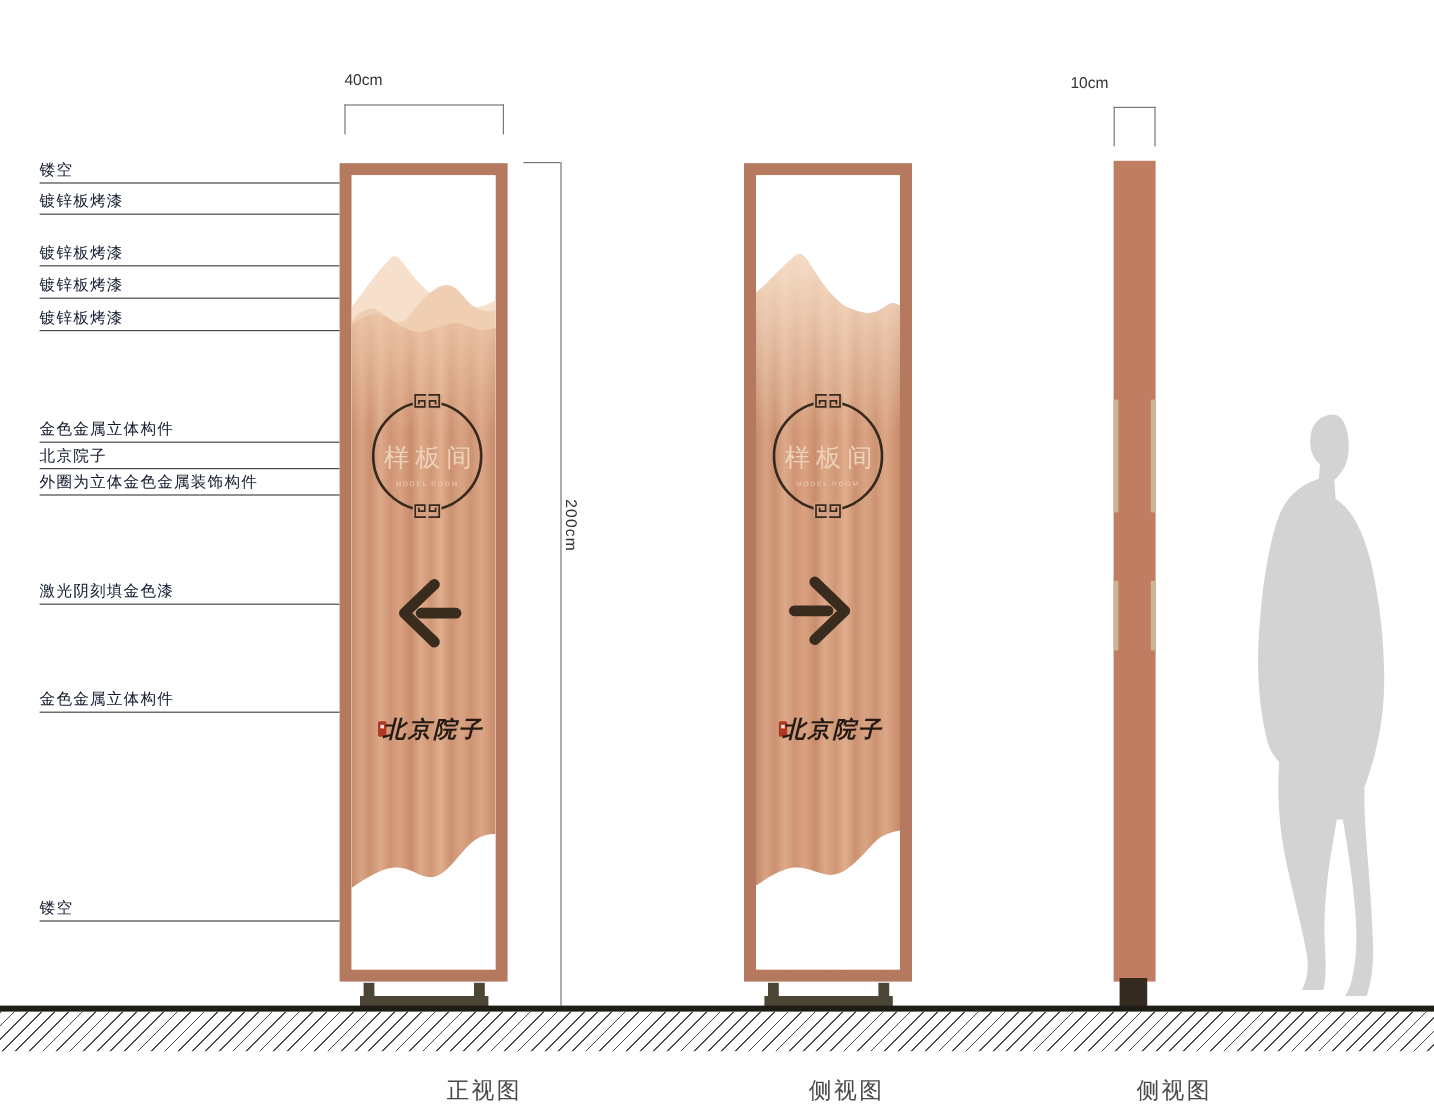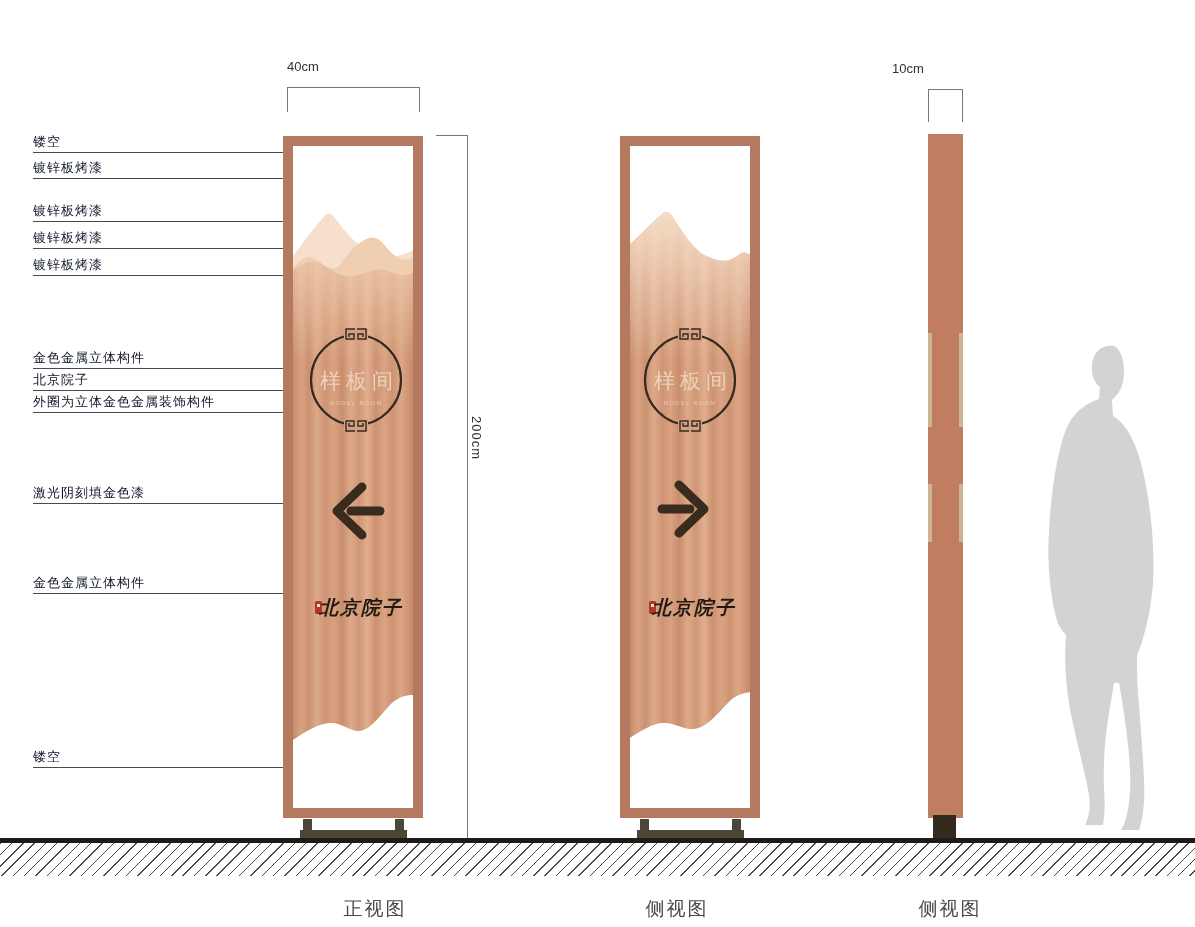"正视图" .view-label { text-align: center -> right }
